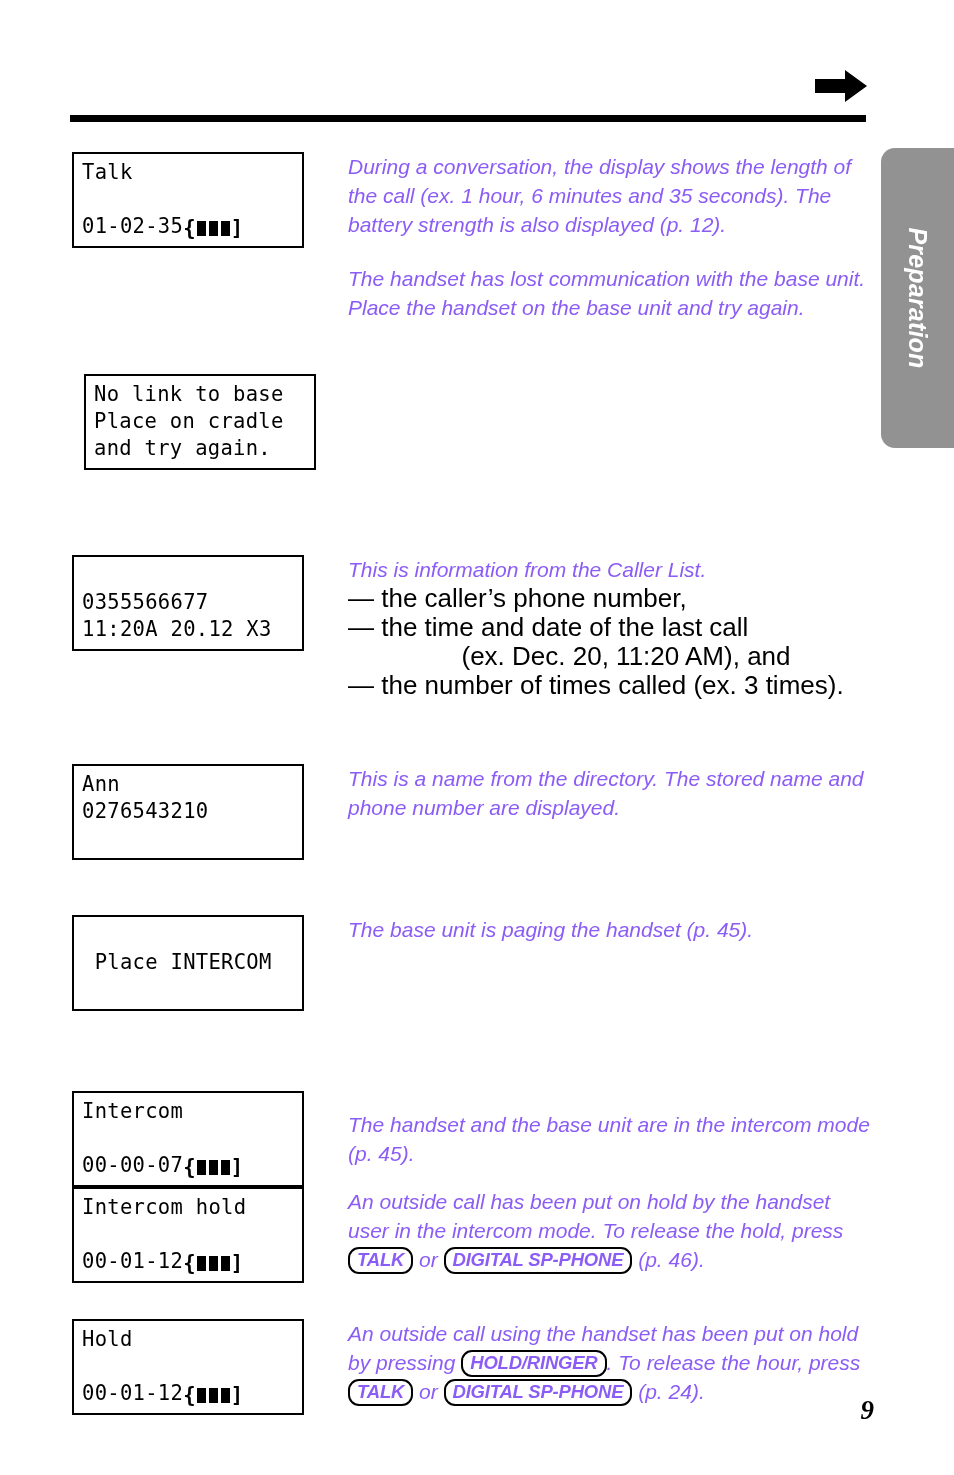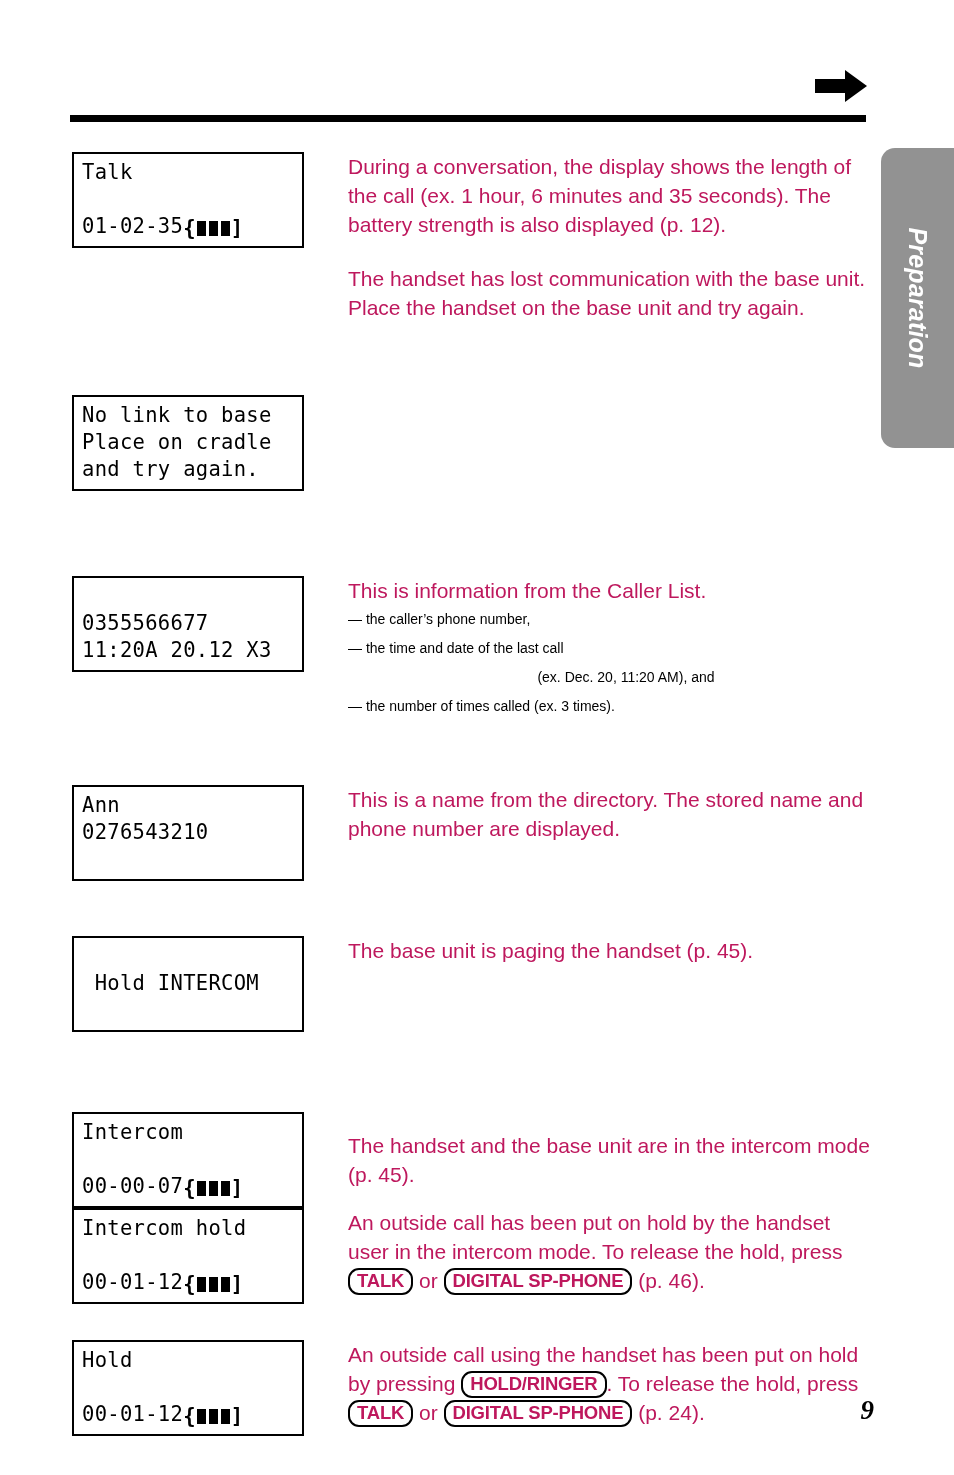"During a conversation, the display" .para { color: #be185d -> #8b5cf6; font-style: none -> italic }
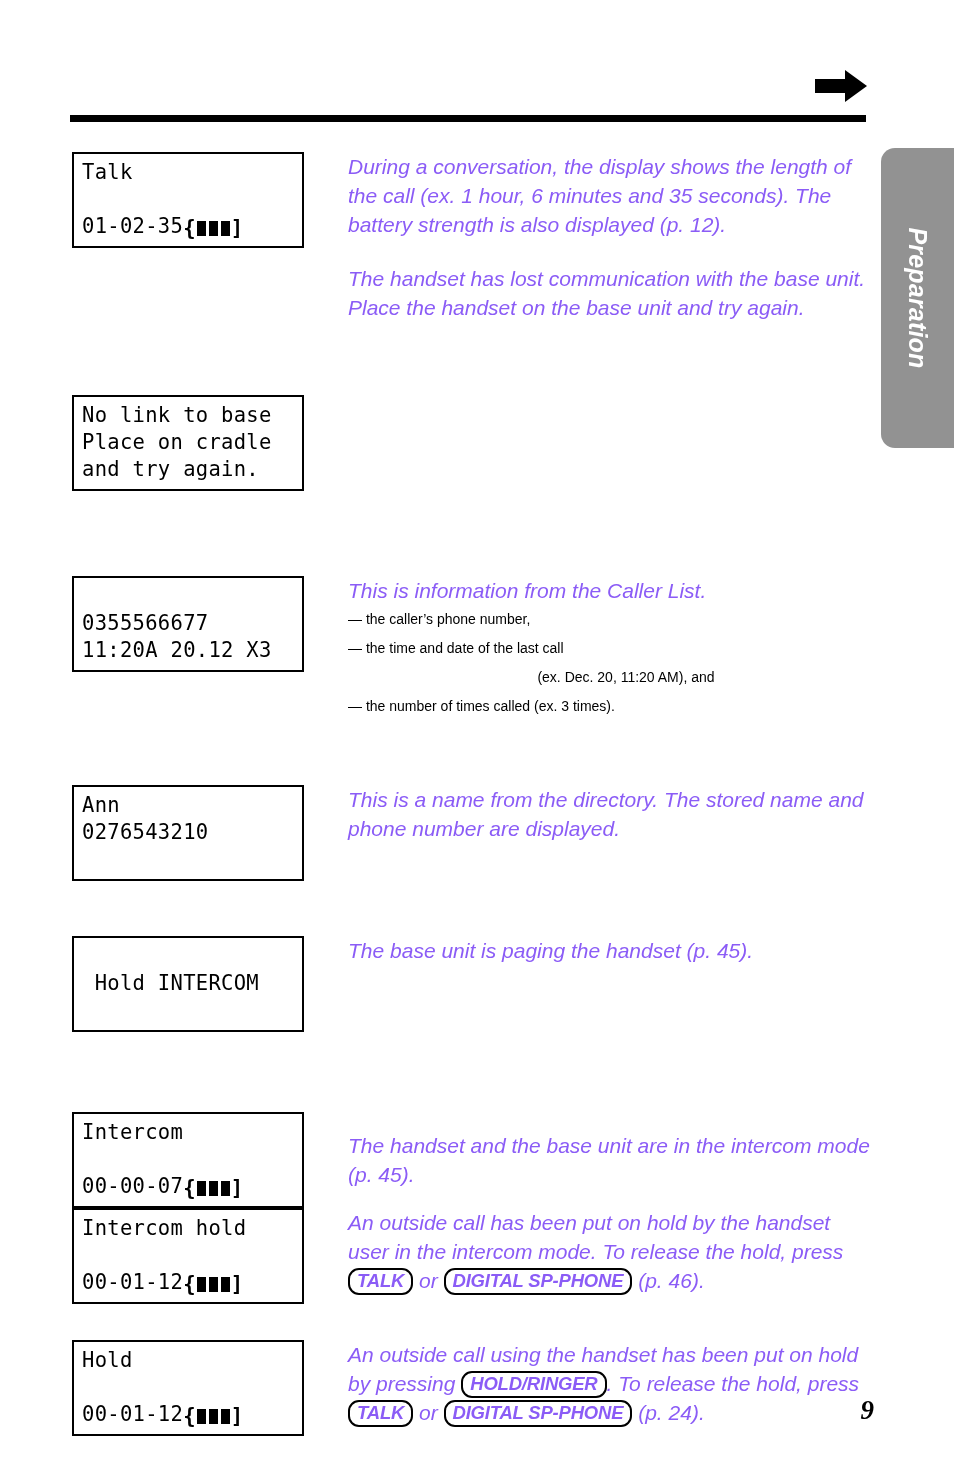"No link to base" .r2 { margin-top: 73px -> 52px; padding-left: none -> 12px }
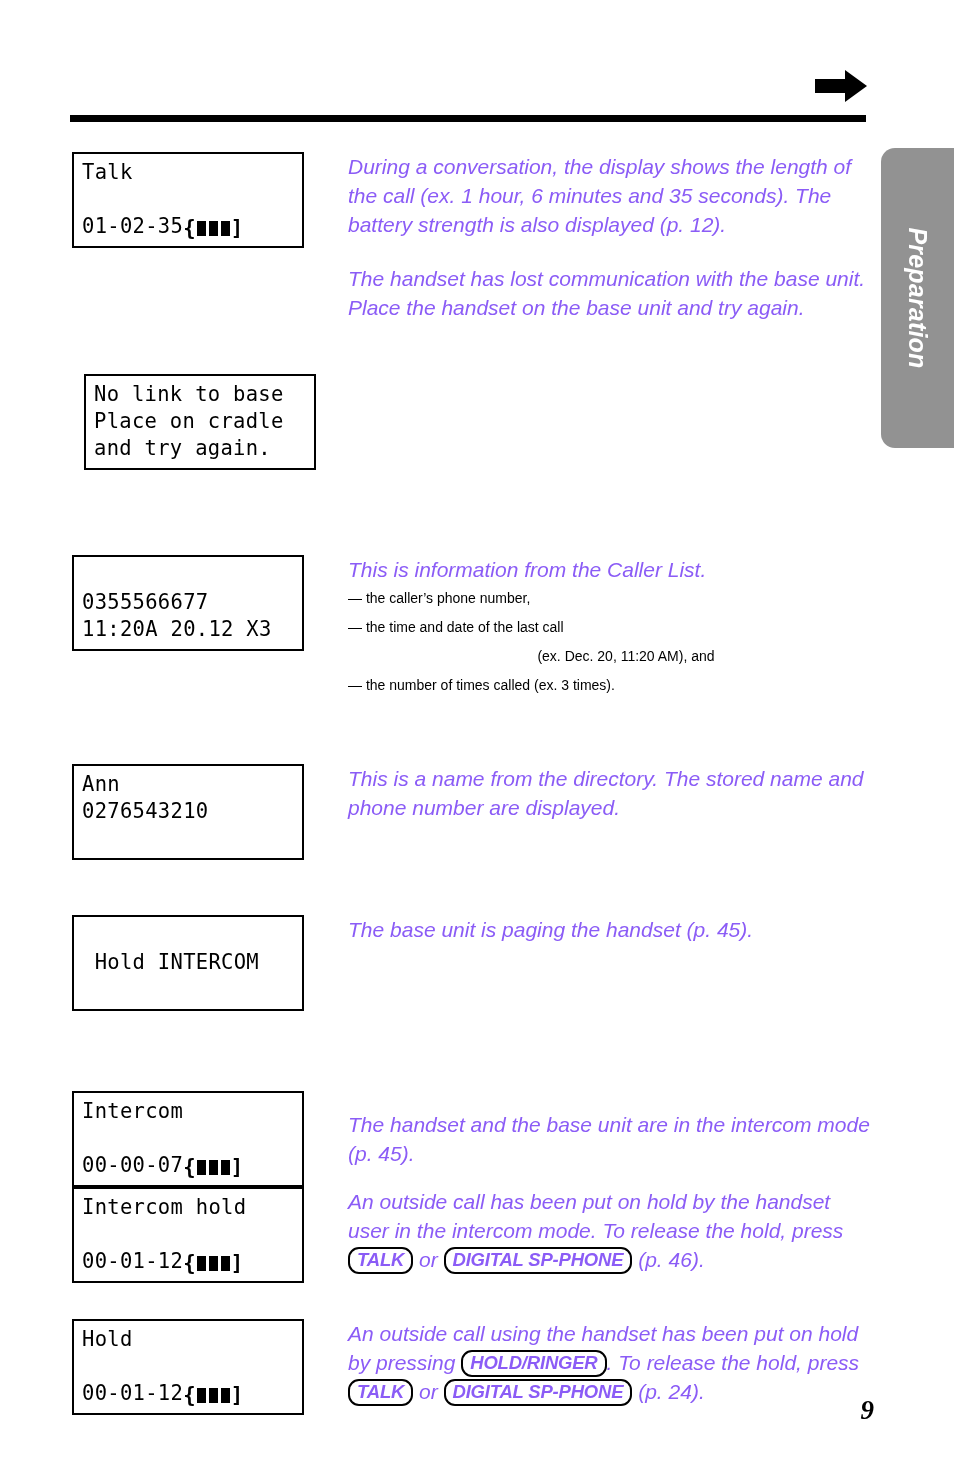"— the caller’s phone number," .bullets li { font-size: 14px -> 26px }
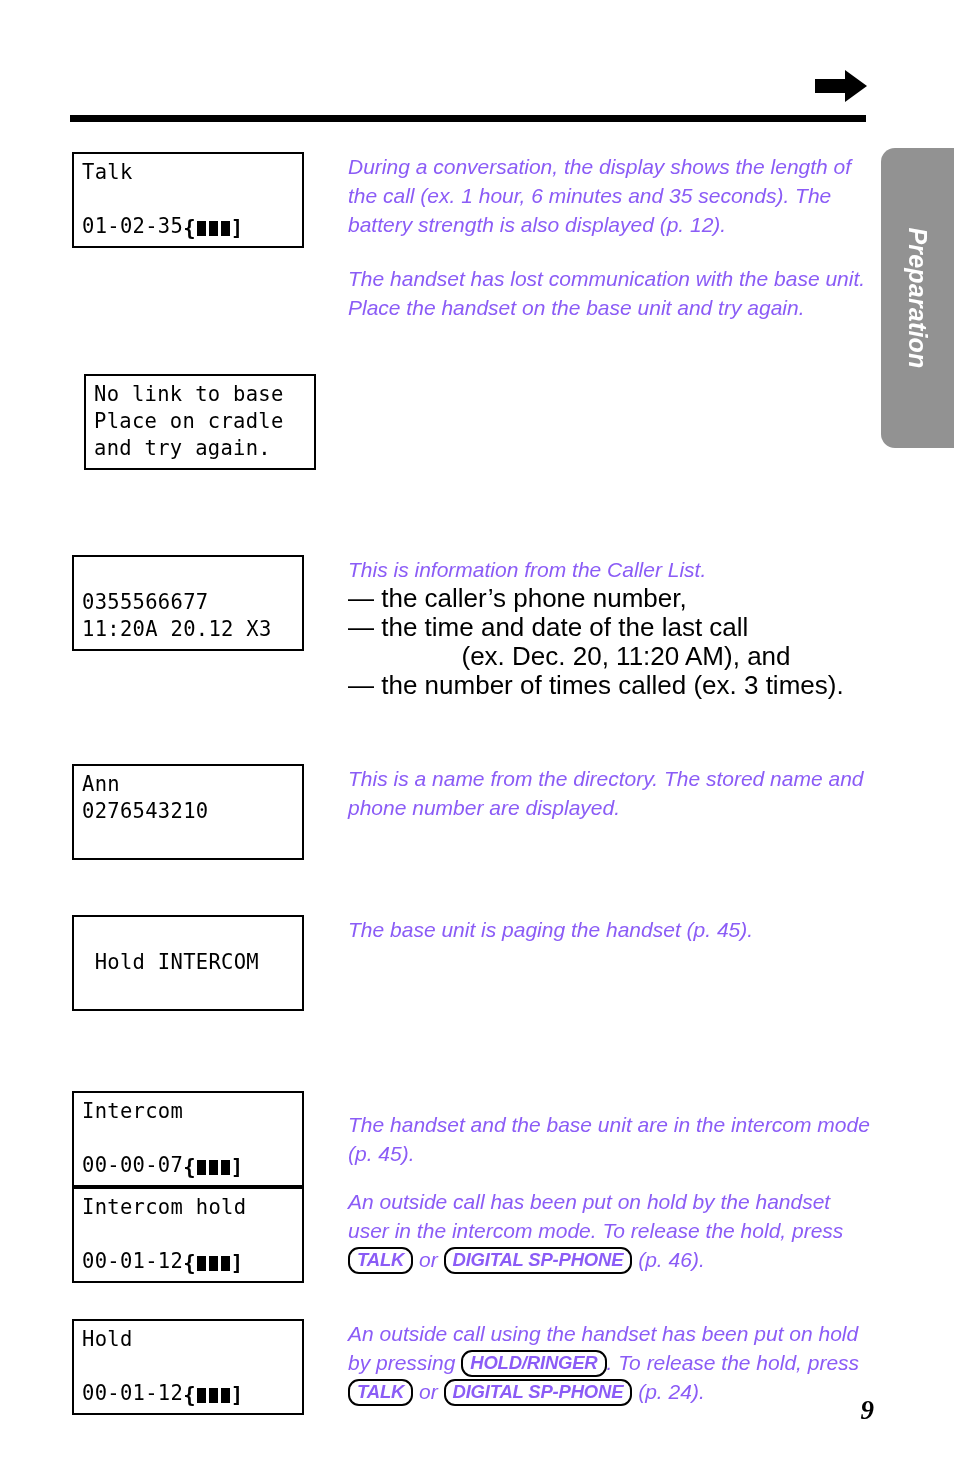"Hold INTERCOM" div.lcd-line { text: Hold -> Place }
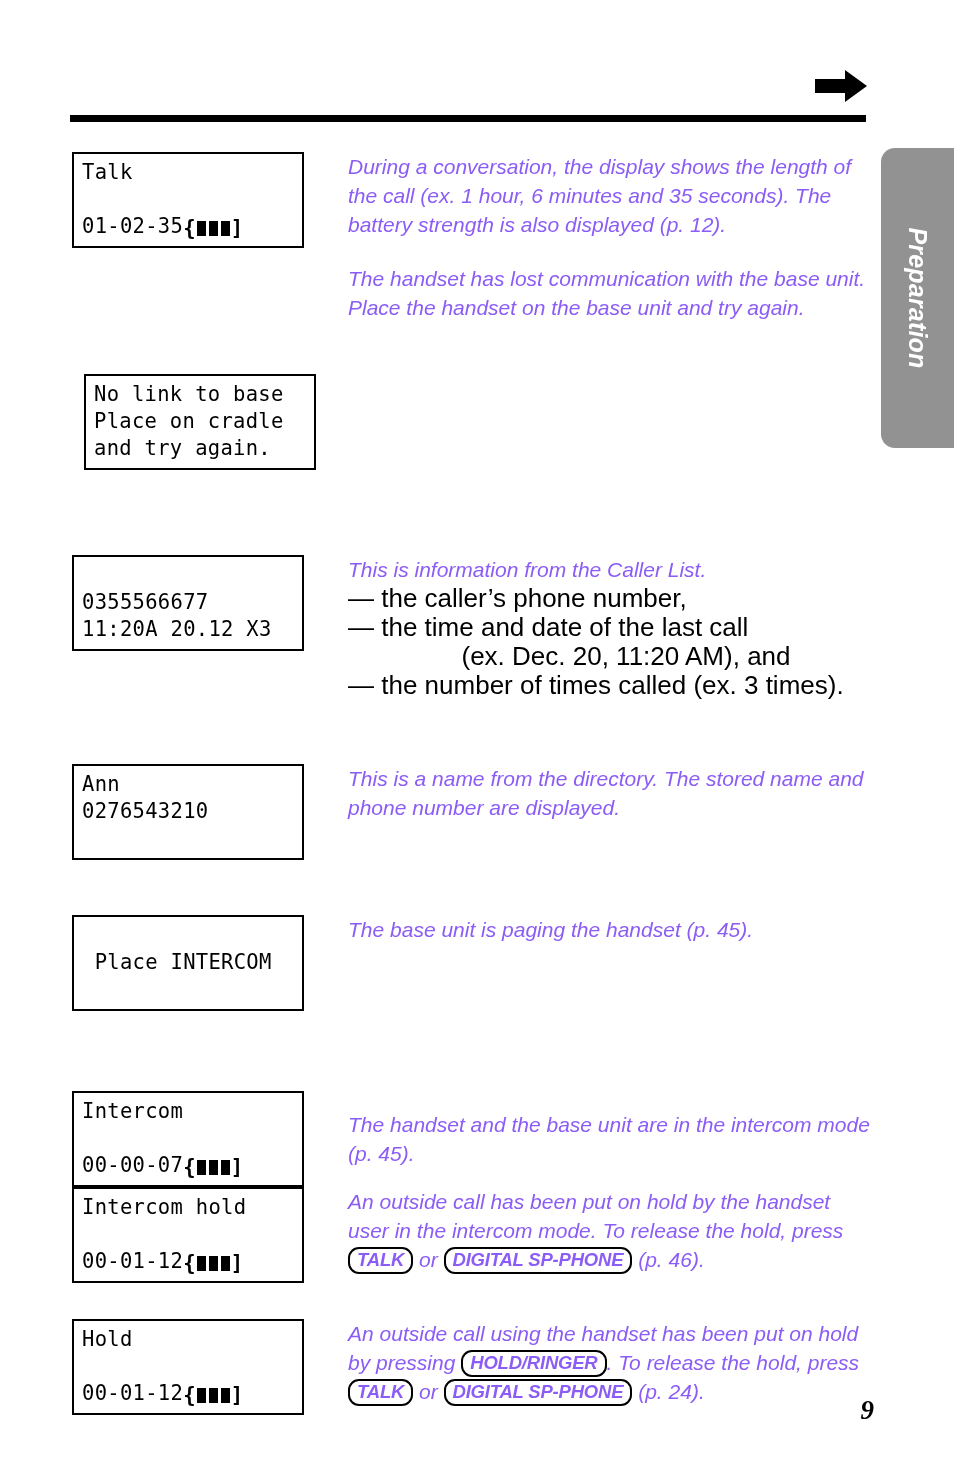". To release the hold," span { text: hold -> hour }
